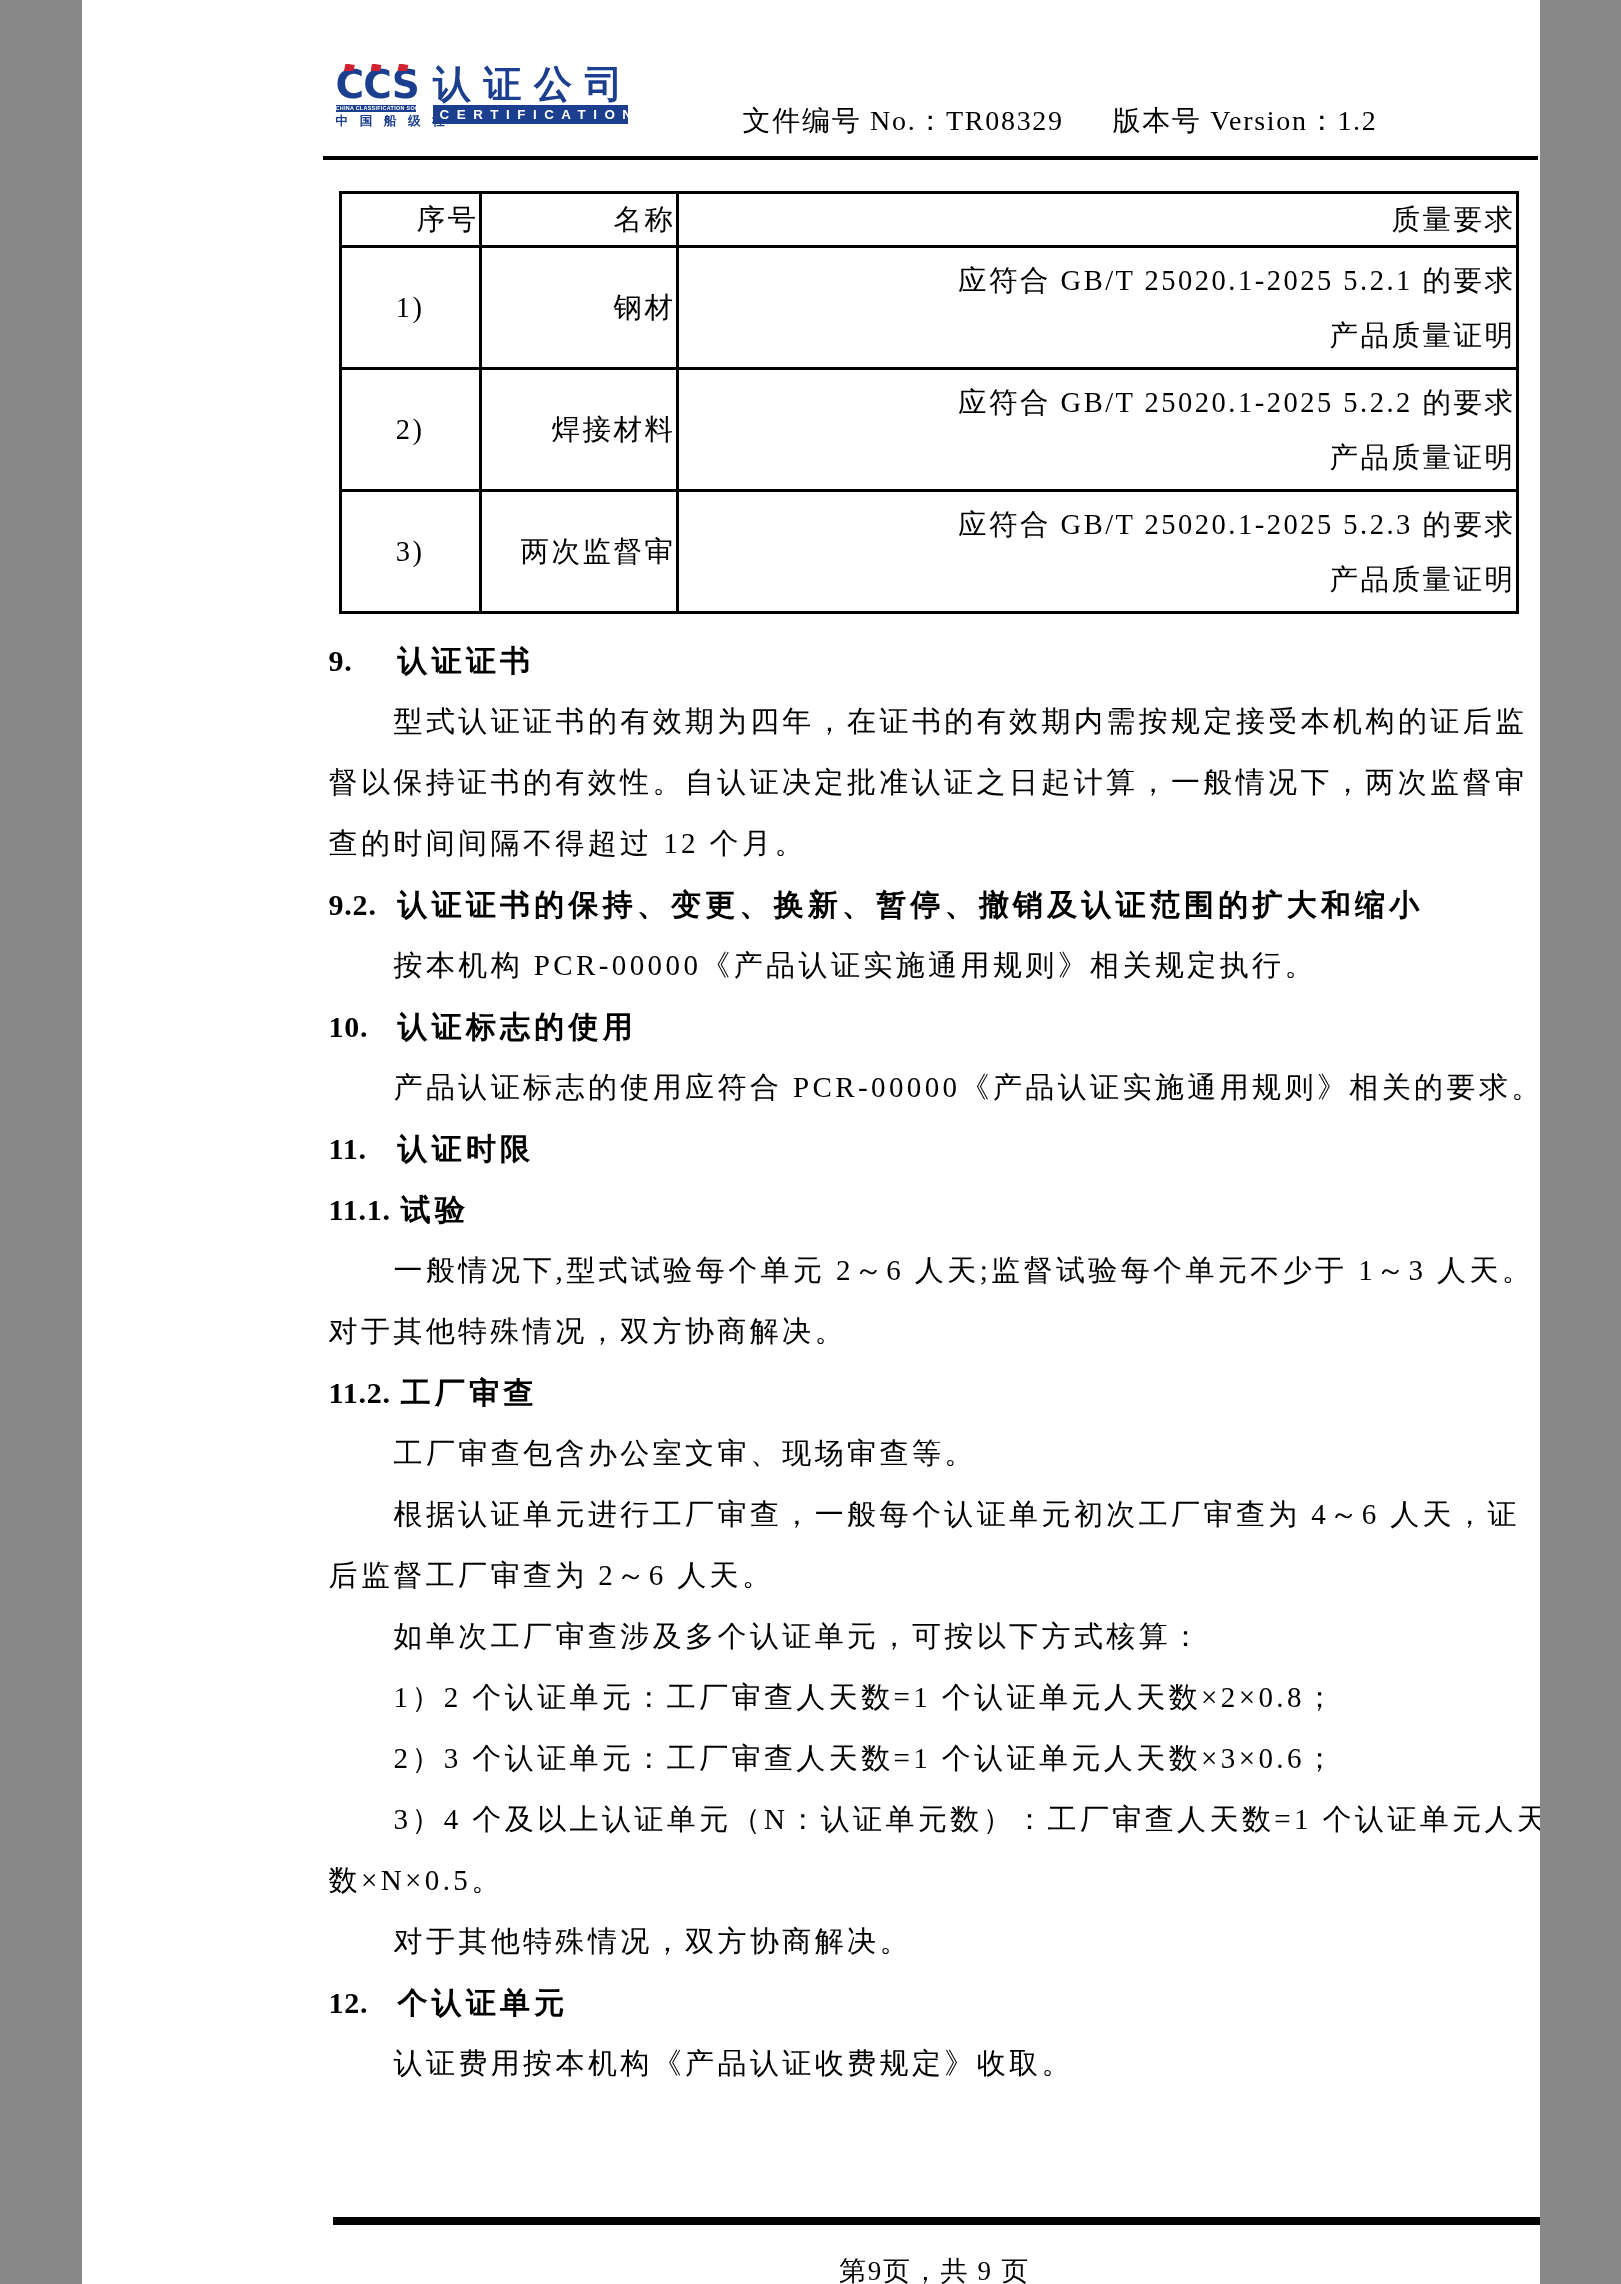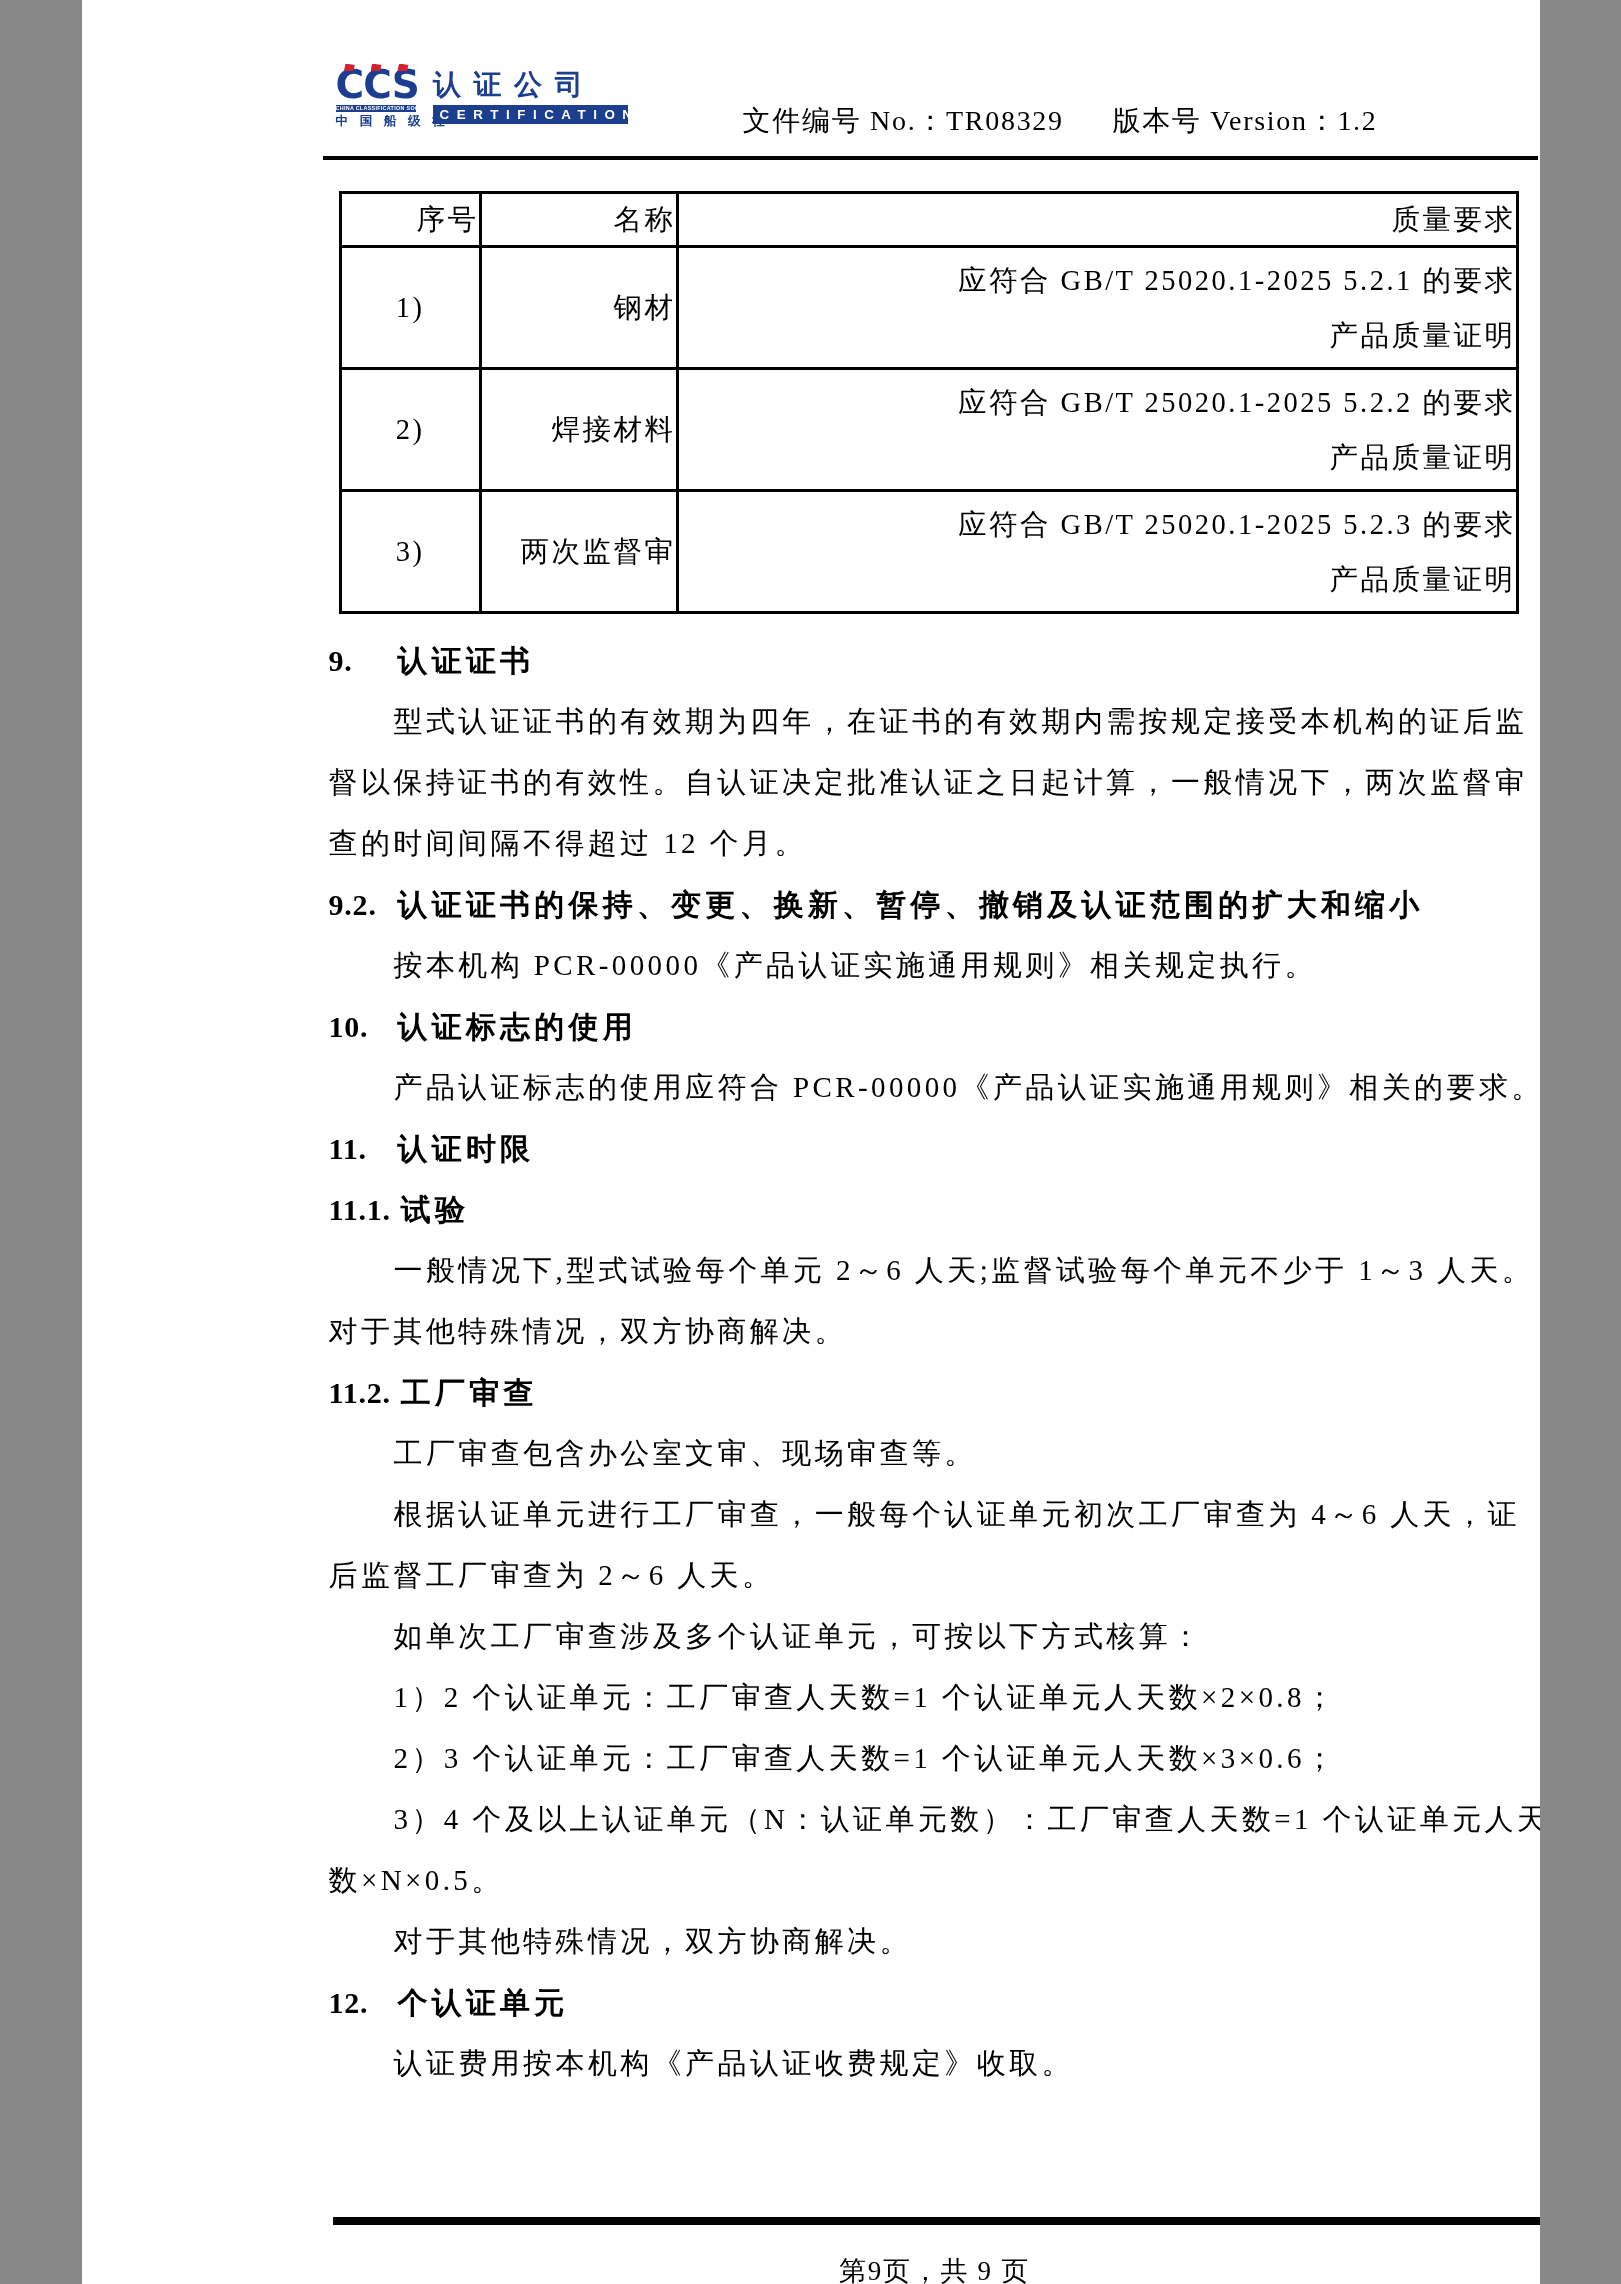"认证公司" .brand-cn { font-size: 28px -> 38px }
